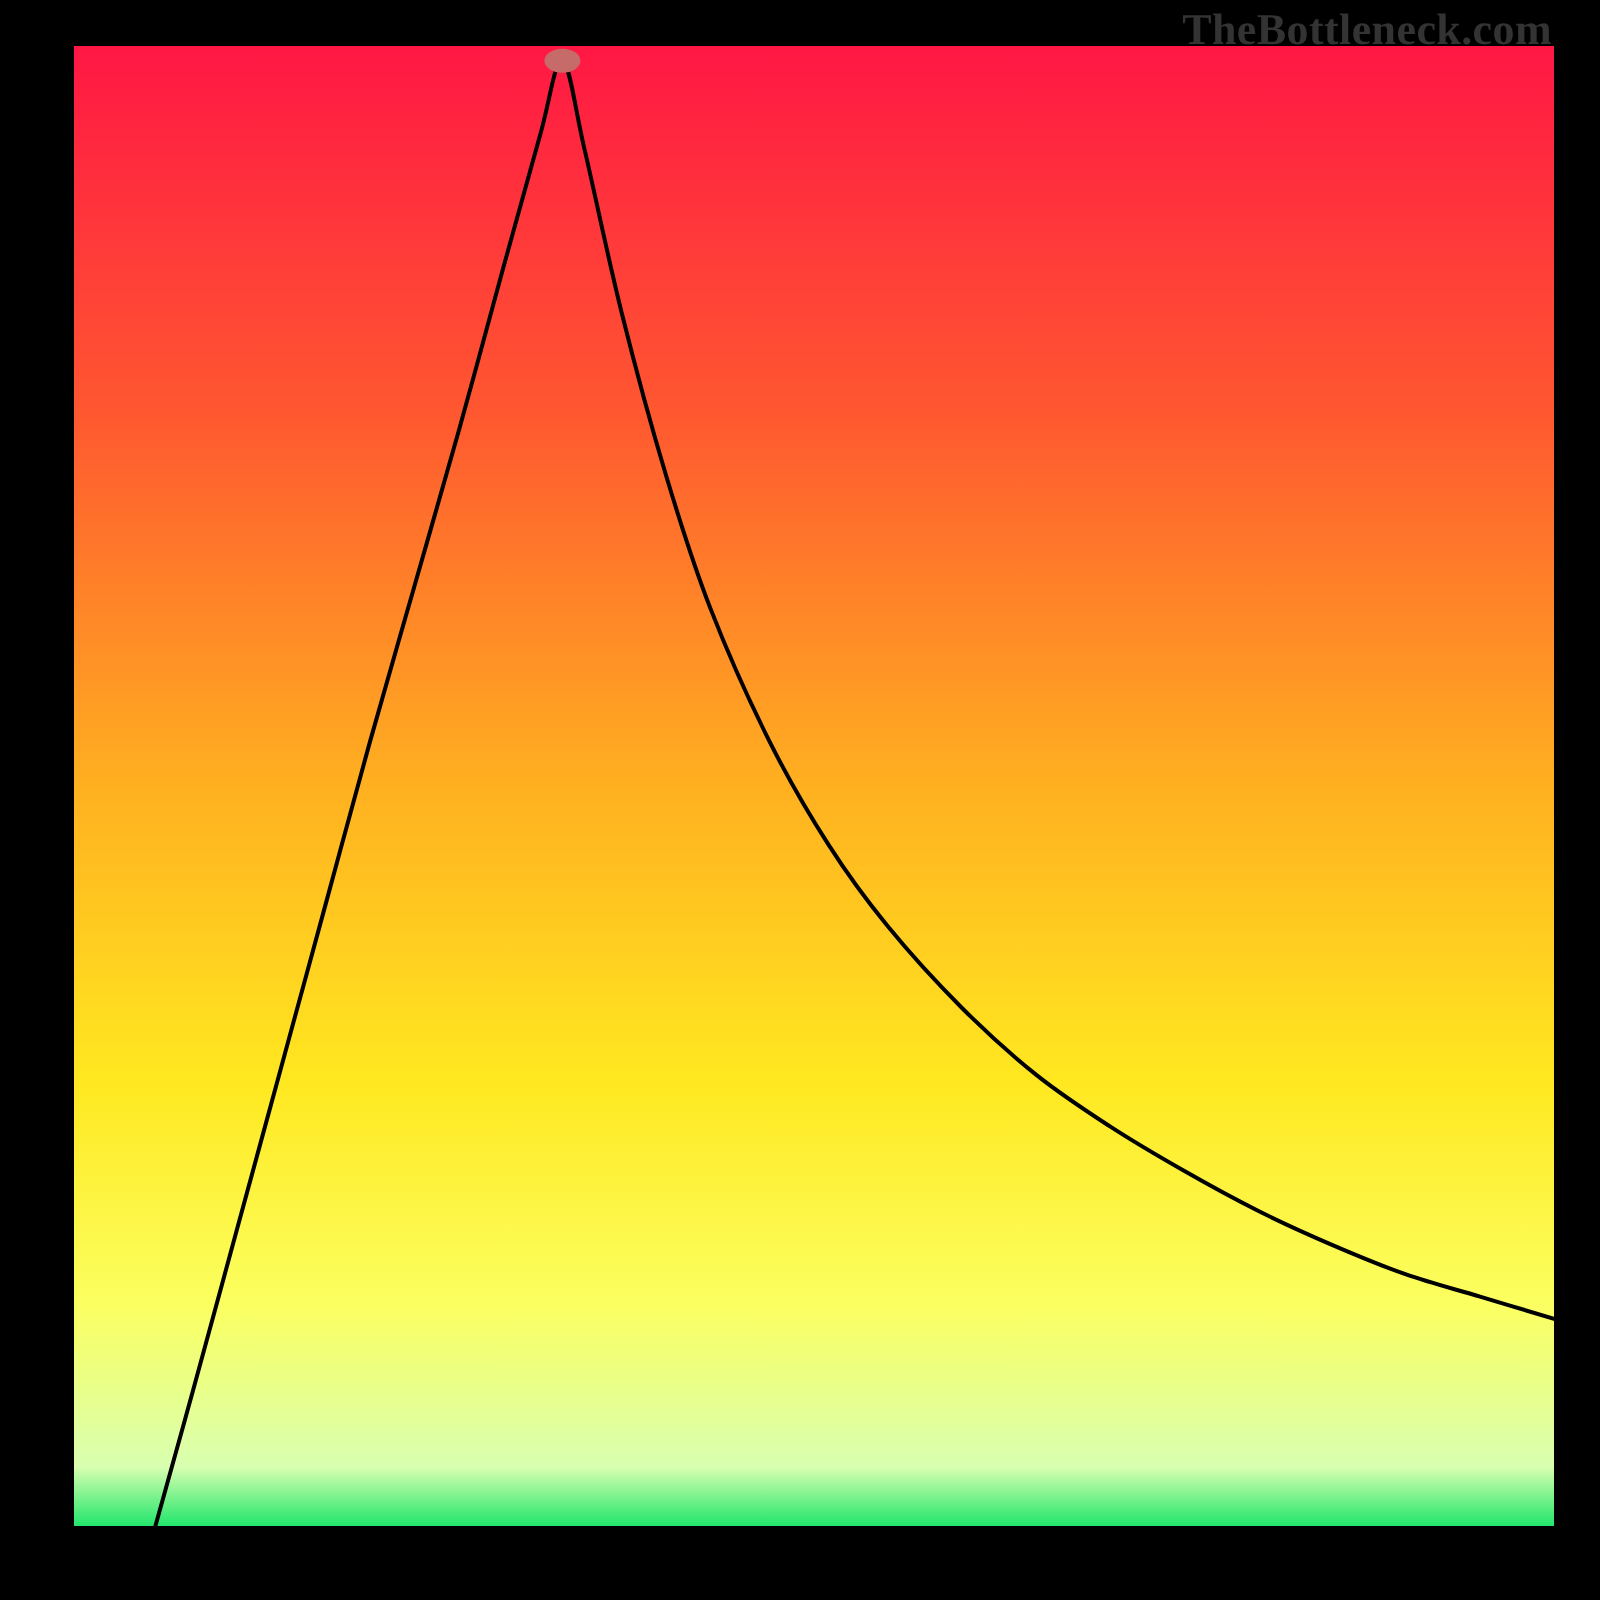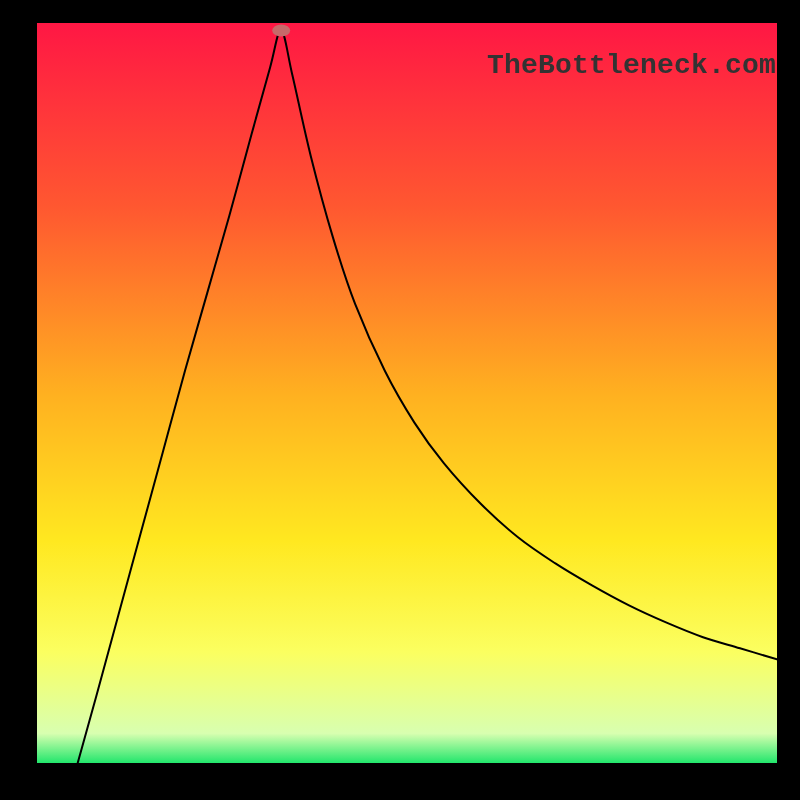"TheBottleneck.com" .watermark { font-family: Liberation Mono, monospace -> Liberation Serif, serif; font-size: 28px -> 22px; margin-top: 48px -> none }
